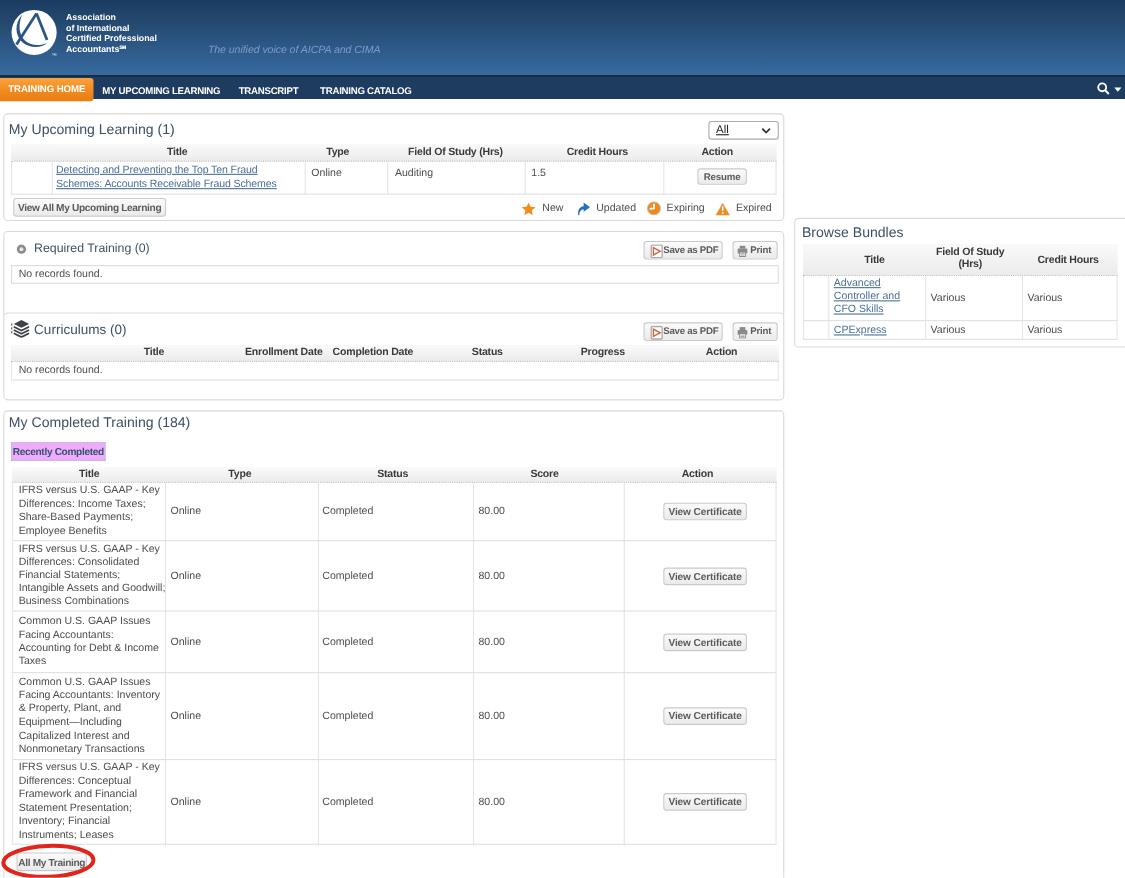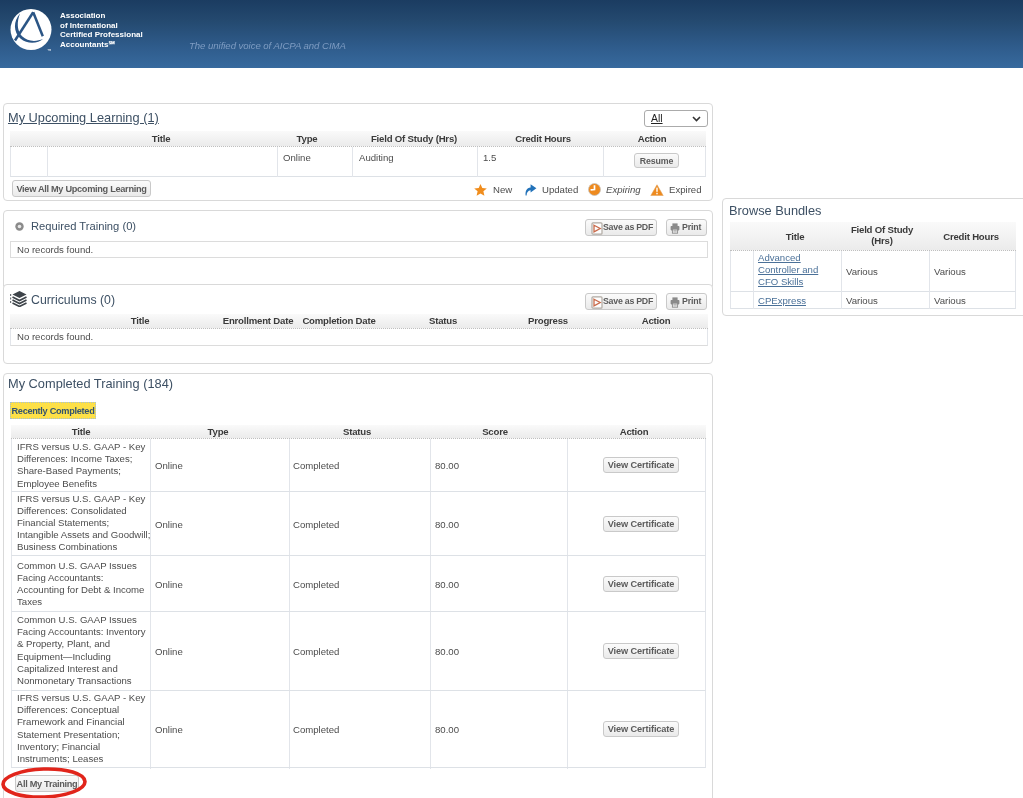"TRAINING HOME" div { html: none -> <div> <div>TRAINING HOME</div> <span>MY UPCOMING LEARNING</span> <span>TRANSCRIPT</span> <span>TRAINING CATALOG</span> <svg> <circle></circle> <line></line> <path></path> </svg> </div> }
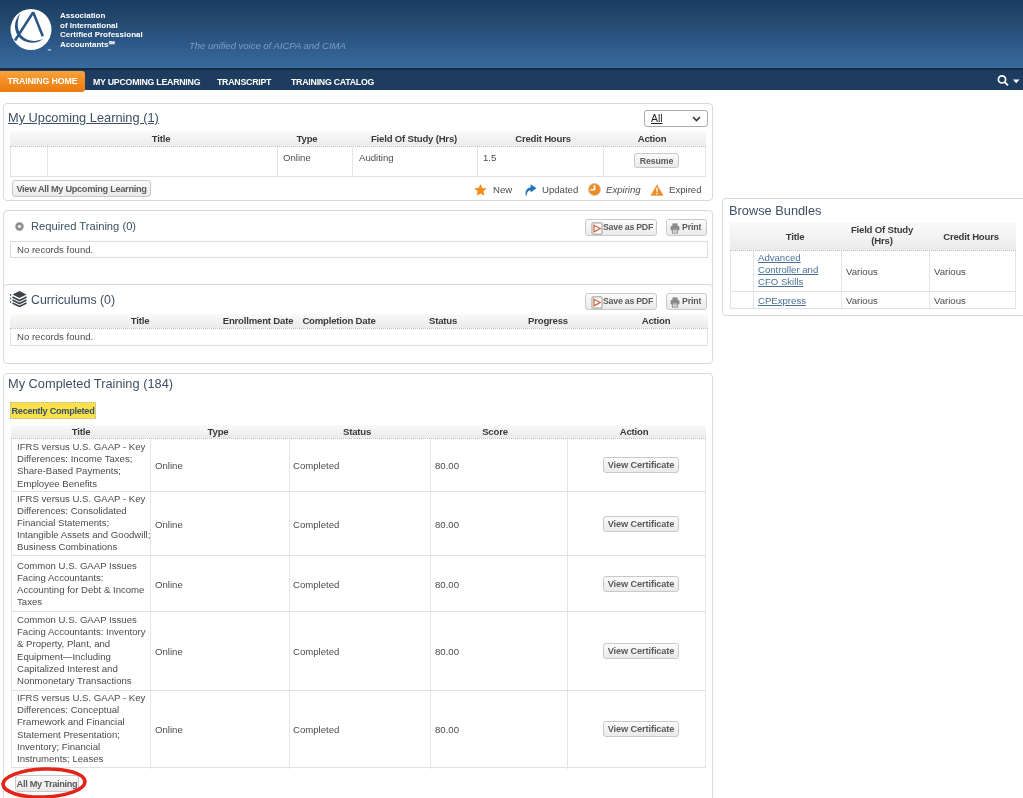"My Upcoming Learning (1)" div.ptitle { text-decoration: underline -> none }
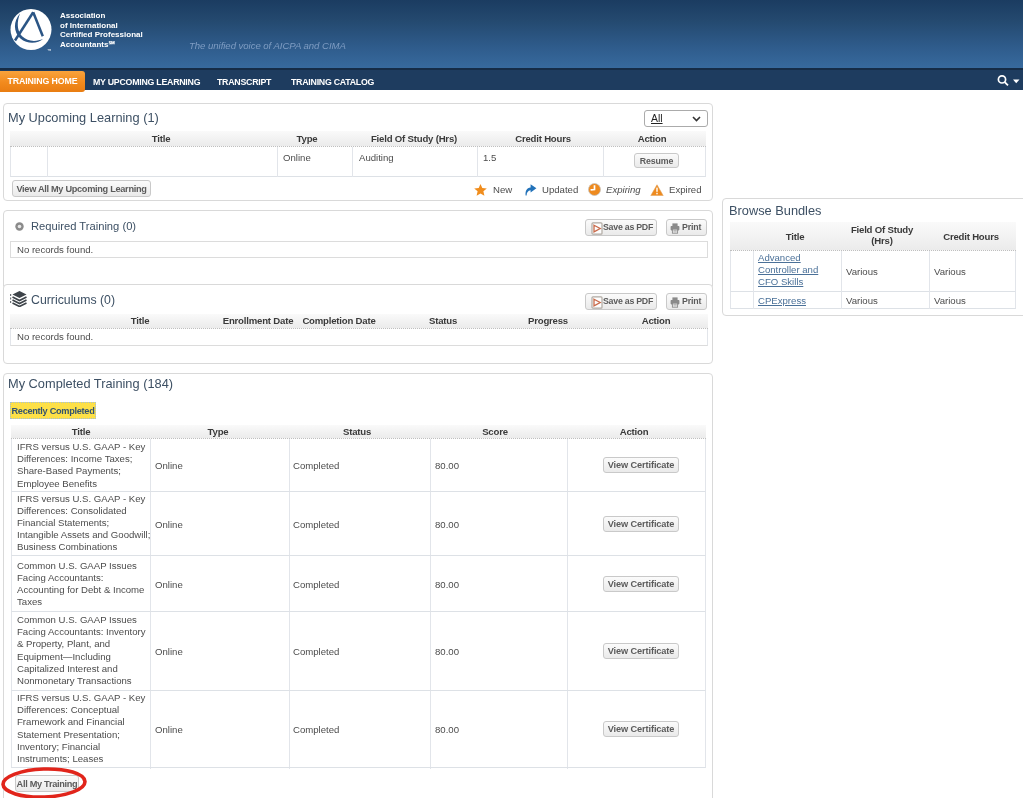"Detecting and Preventing the Top" a.lnk { html: none -> <a>Detecting and Preventing the Top Ten Fraud<br>Schemes: Accounts Receivable Fraud Schemes</a> }
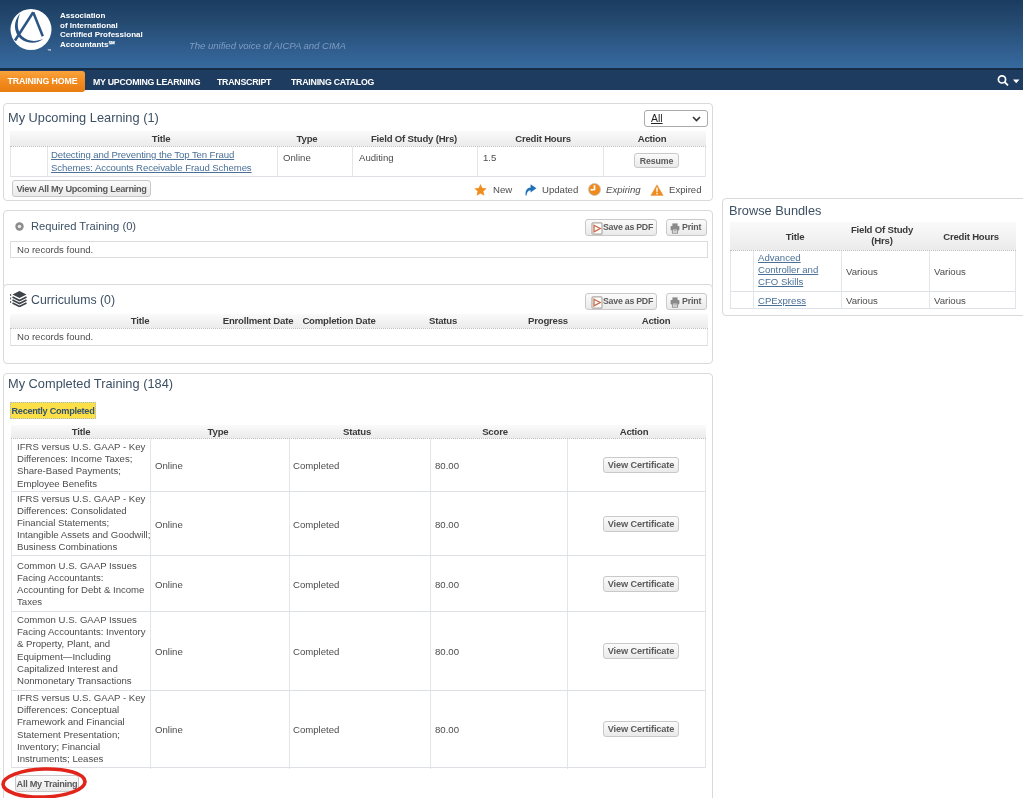"Expiring" span { font-style: italic -> none }
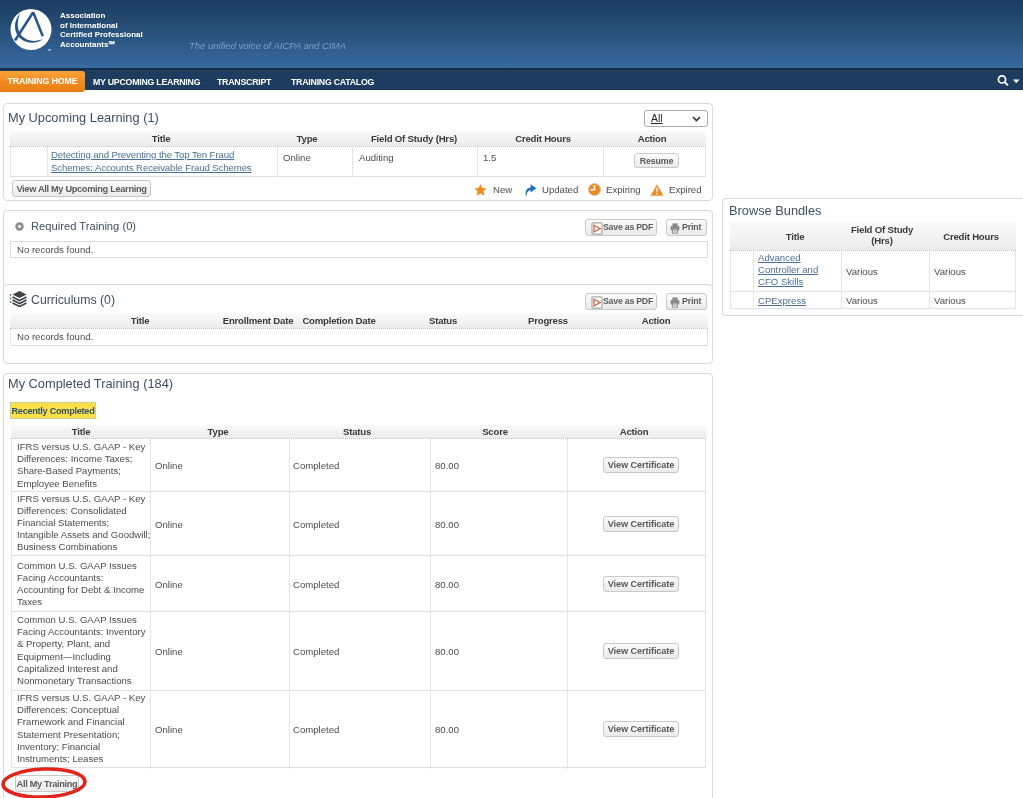"Recently Completed" div { background: #fde047 -> #f0abfc }
